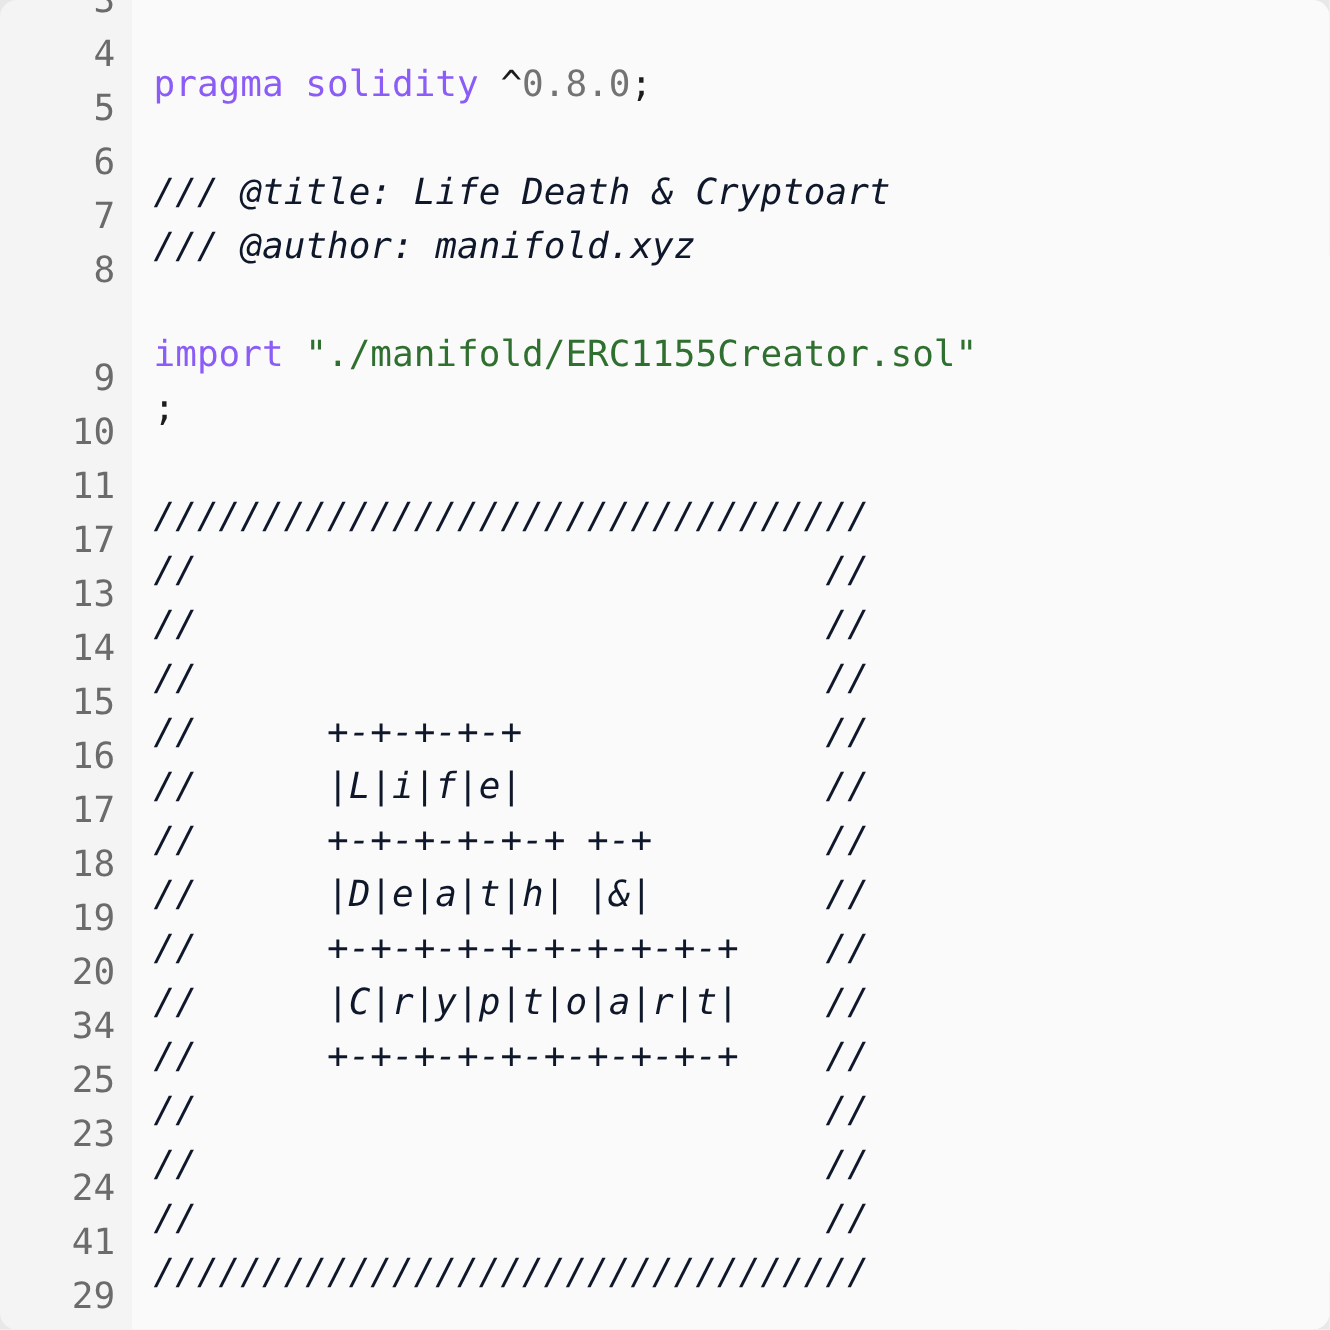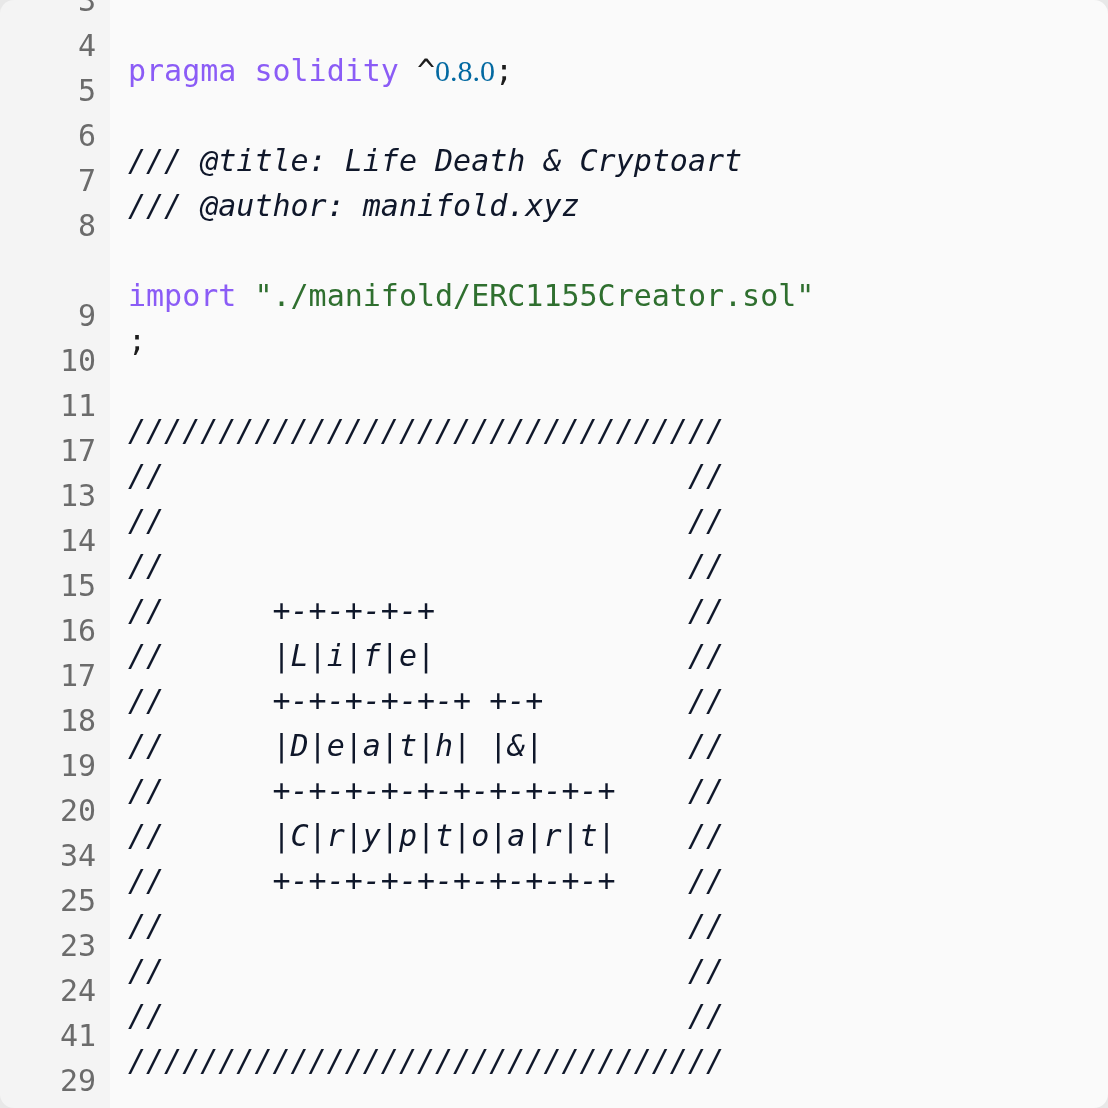"0.8.0" .tok-ver { color: #0369a1 -> #737373; font-family: Liberation Serif, serif -> none }
